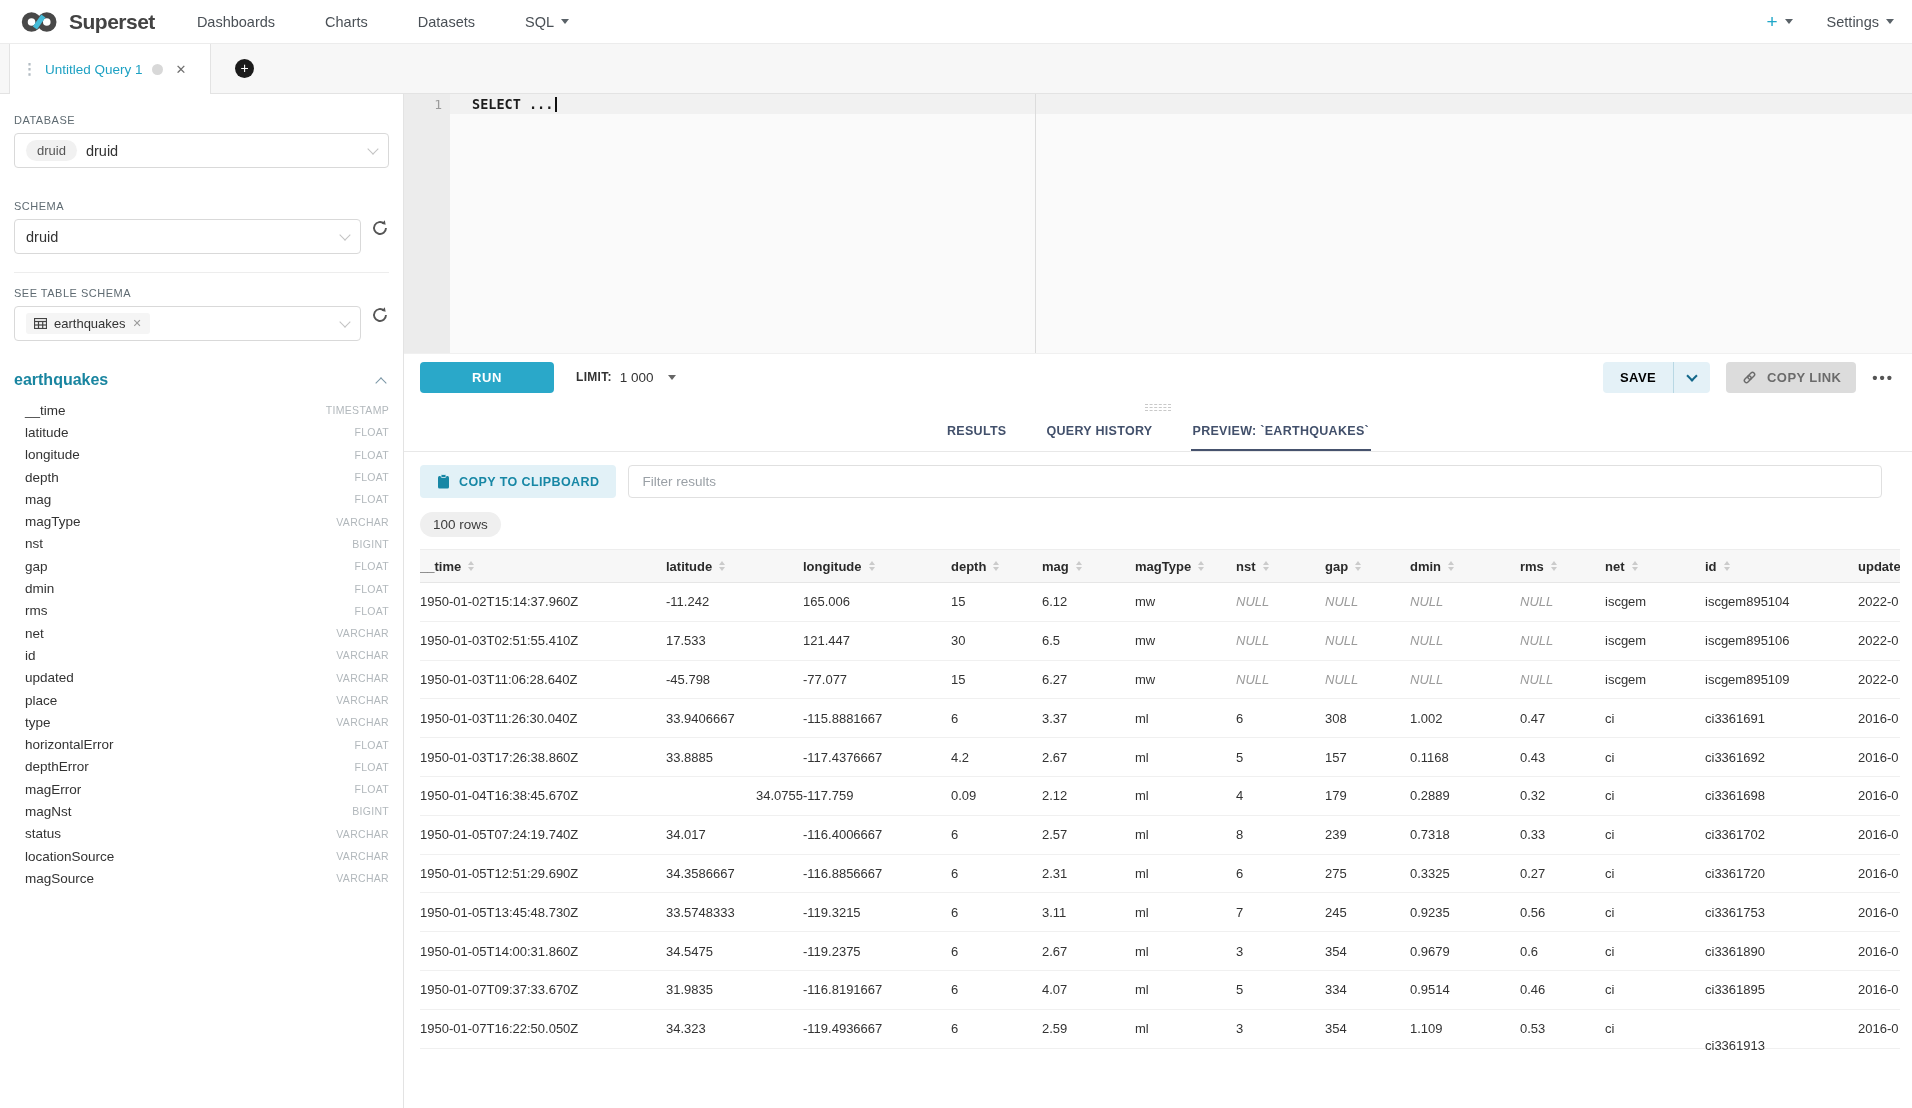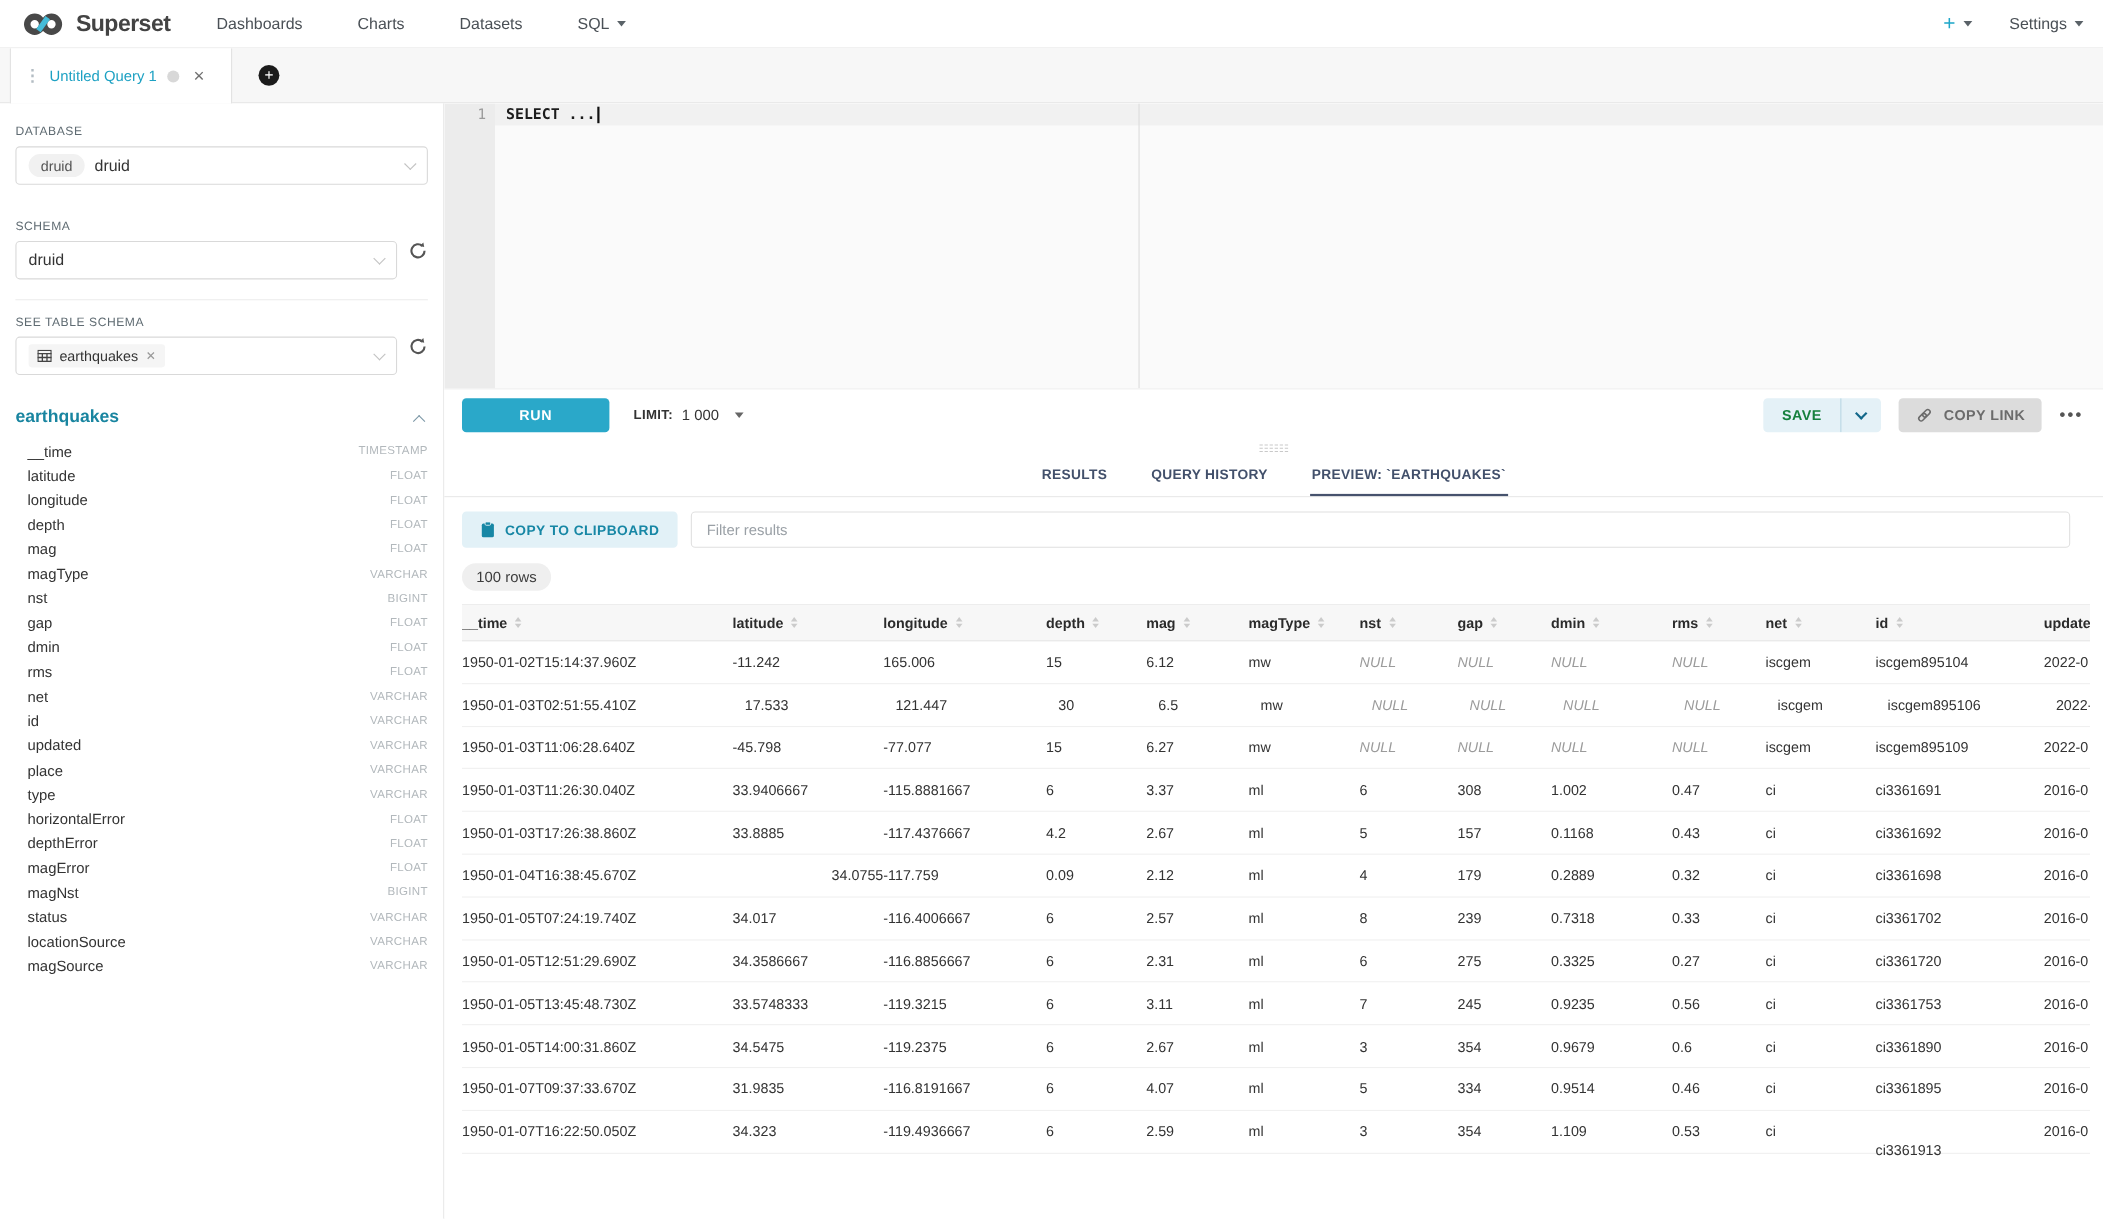"SELECT ..." .code-line { left: 56px -> 68px }
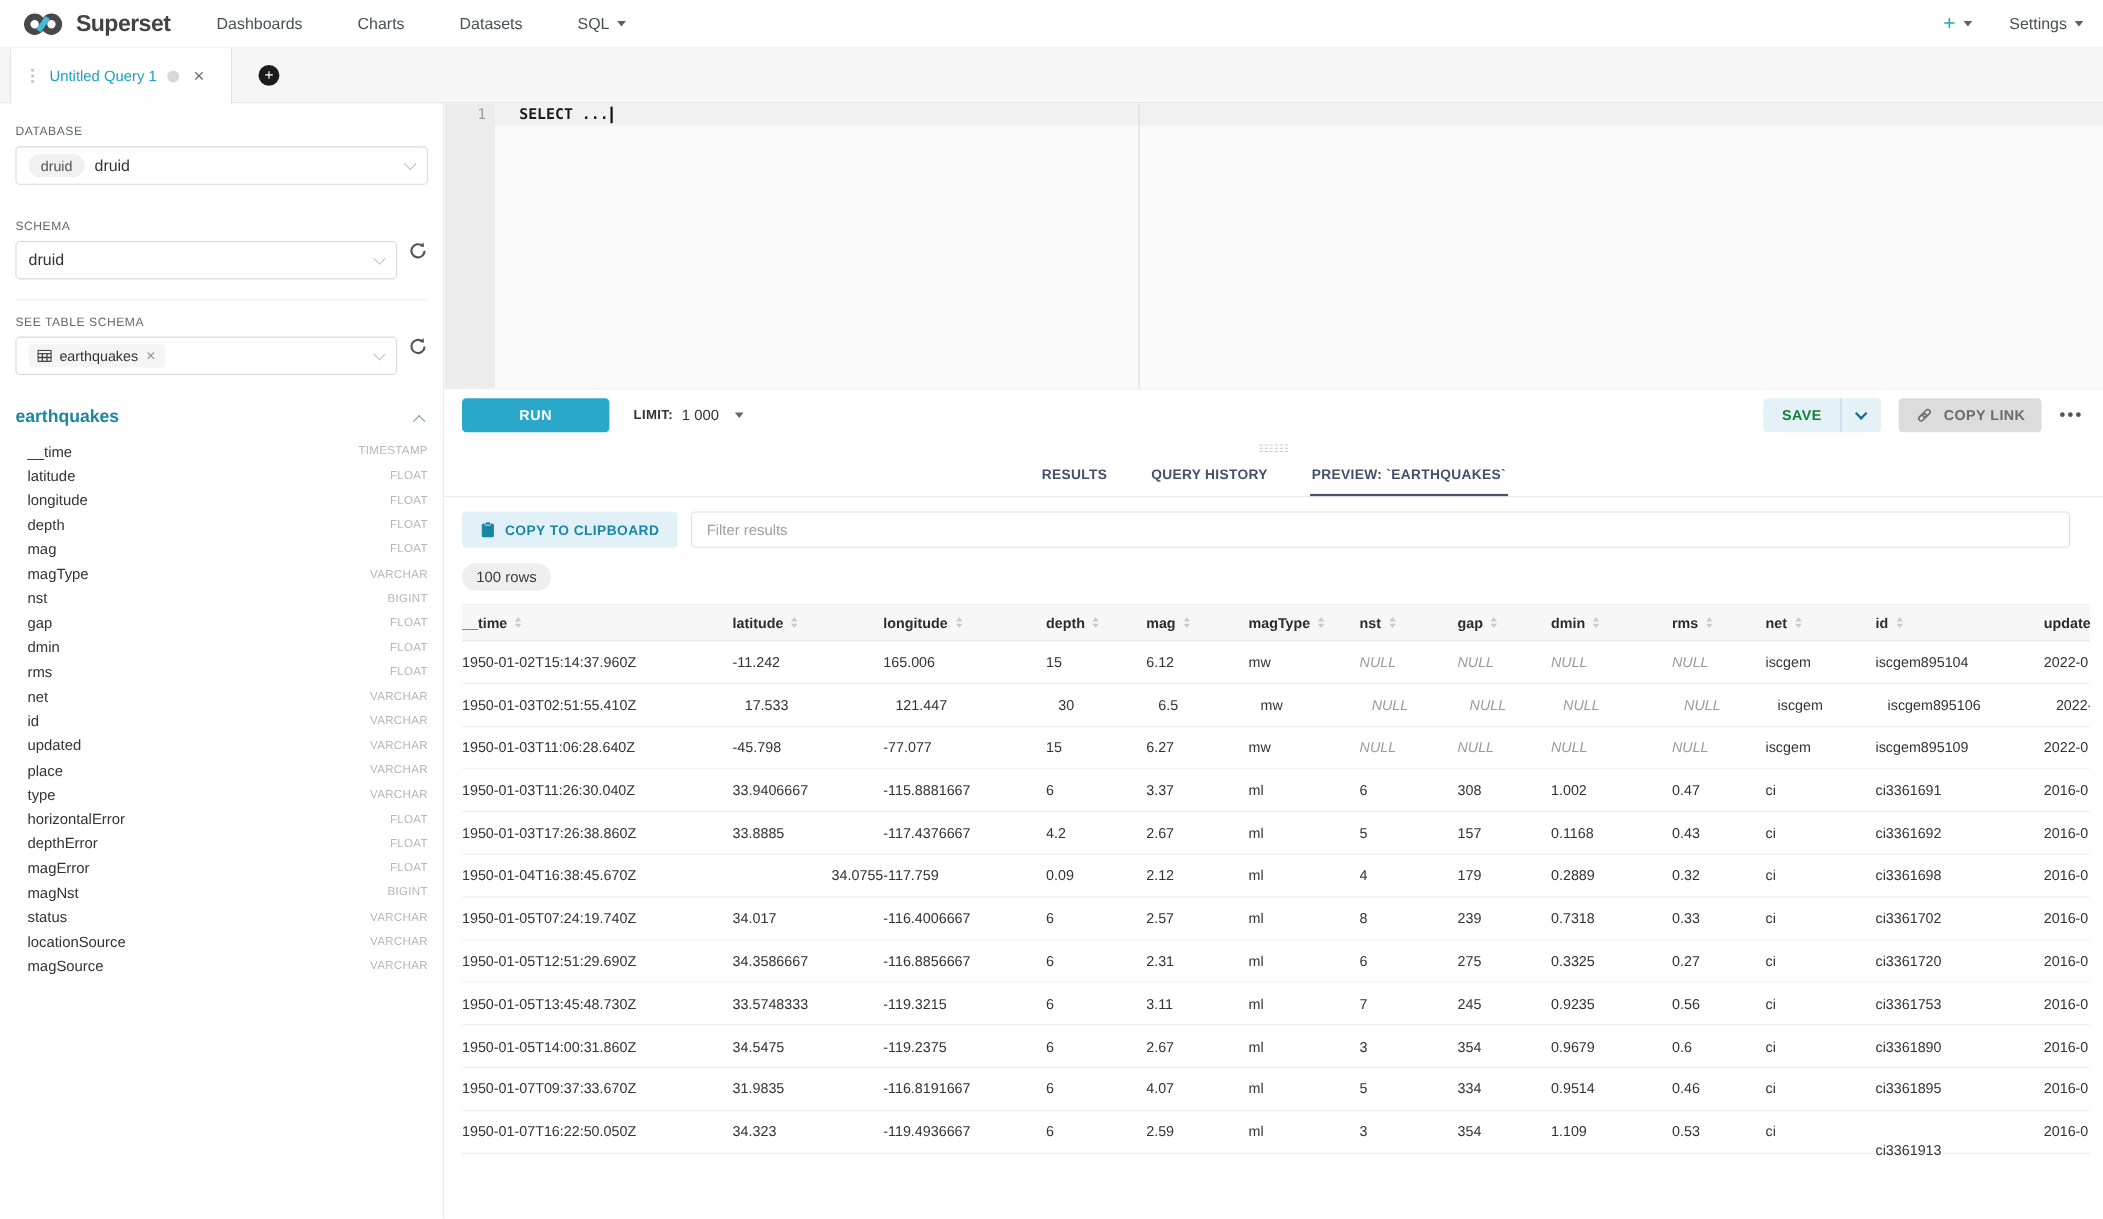"SAVE" .save-label { color: #15803d -> #000000 }
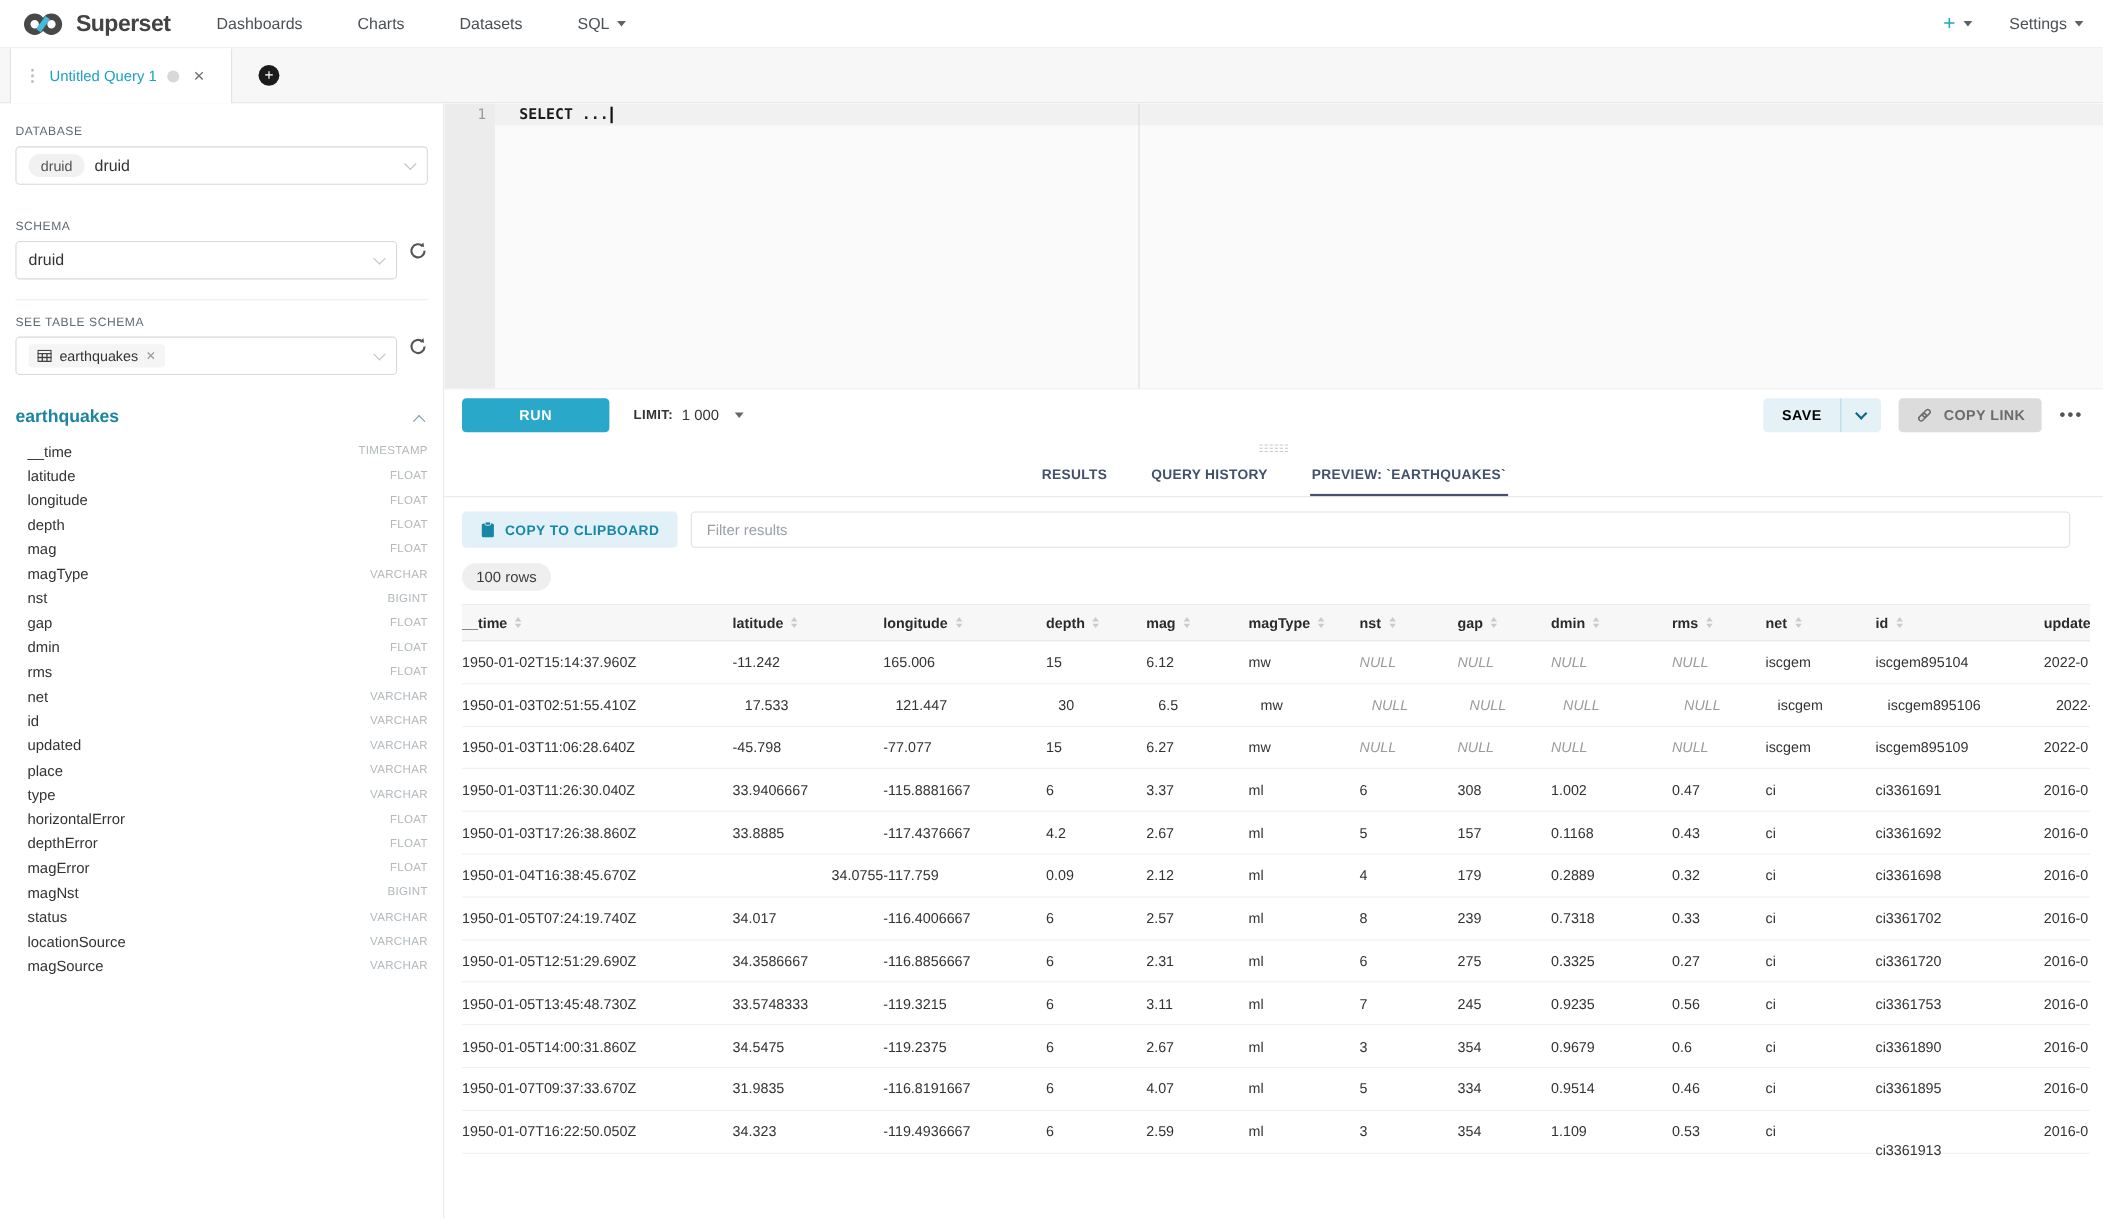"17.533" div.td { margin-left: 11px -> none }
